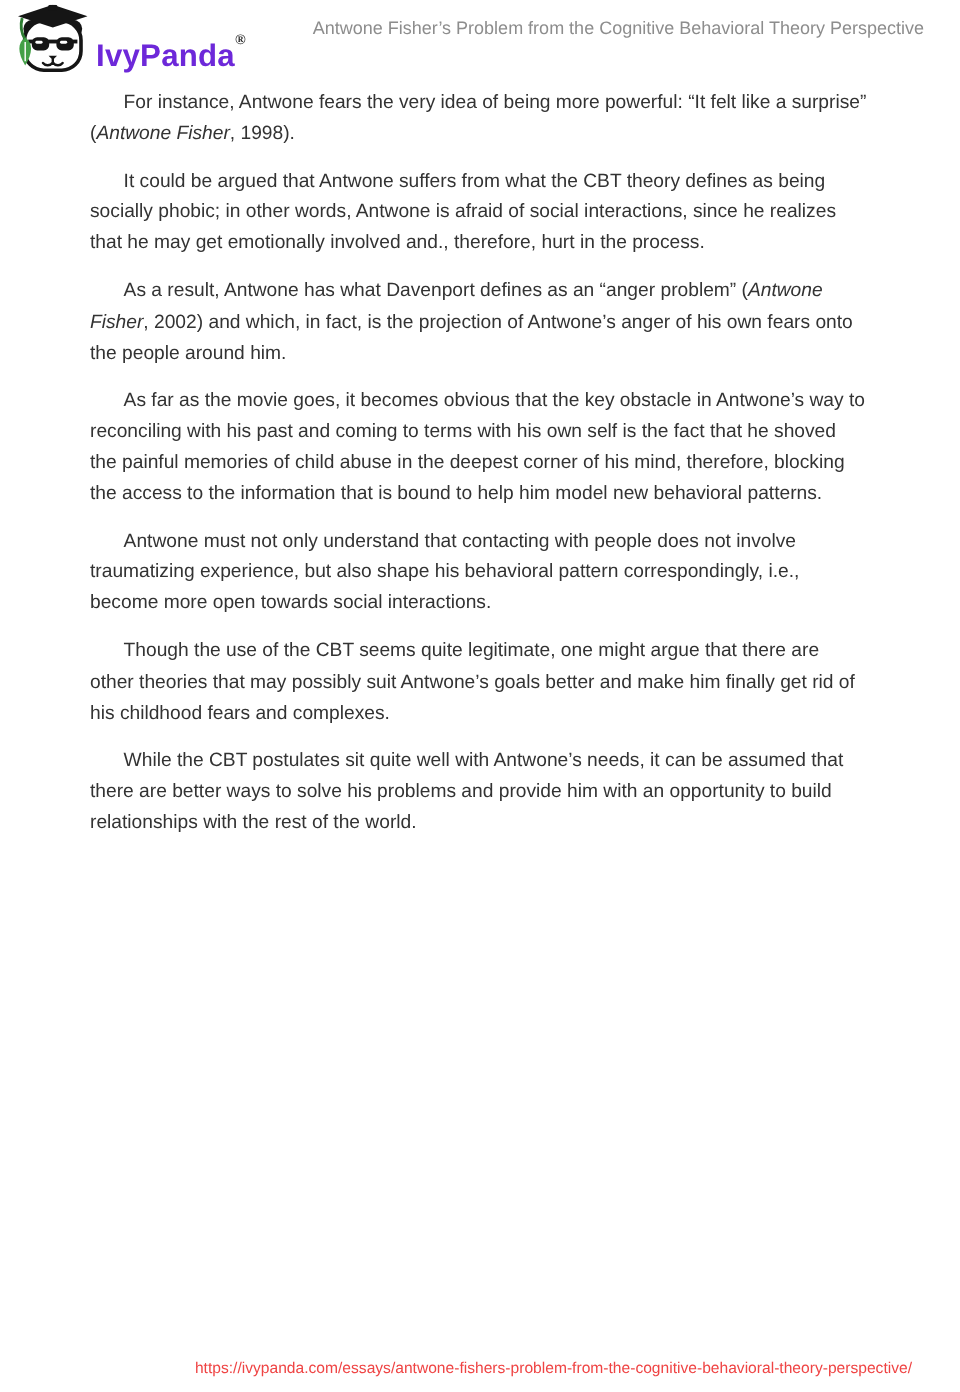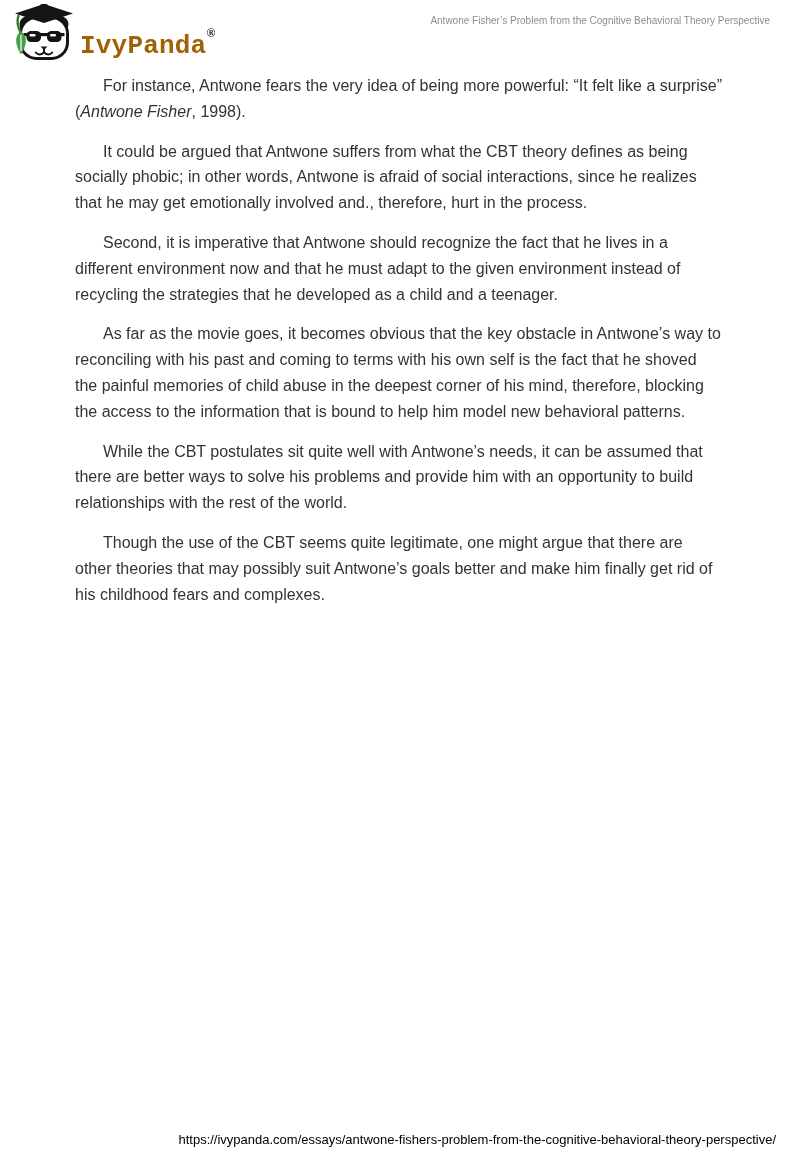"Antwone Fisher’s Problem from the" .doc-title { font-size: 10px -> 15px }
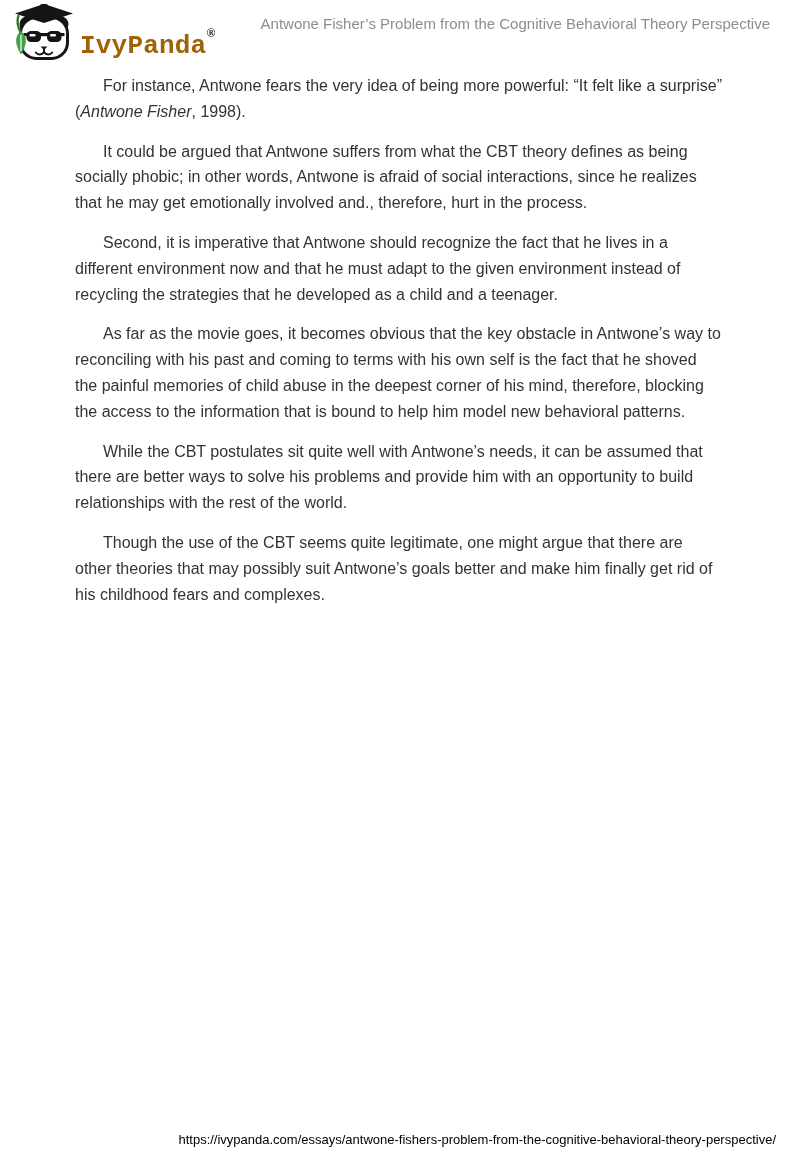"IvyPanda" .brand { color: #a16207 -> #6d28d9; font-family: Liberation Mono, monospace -> Liberation Sans, sans-serif }
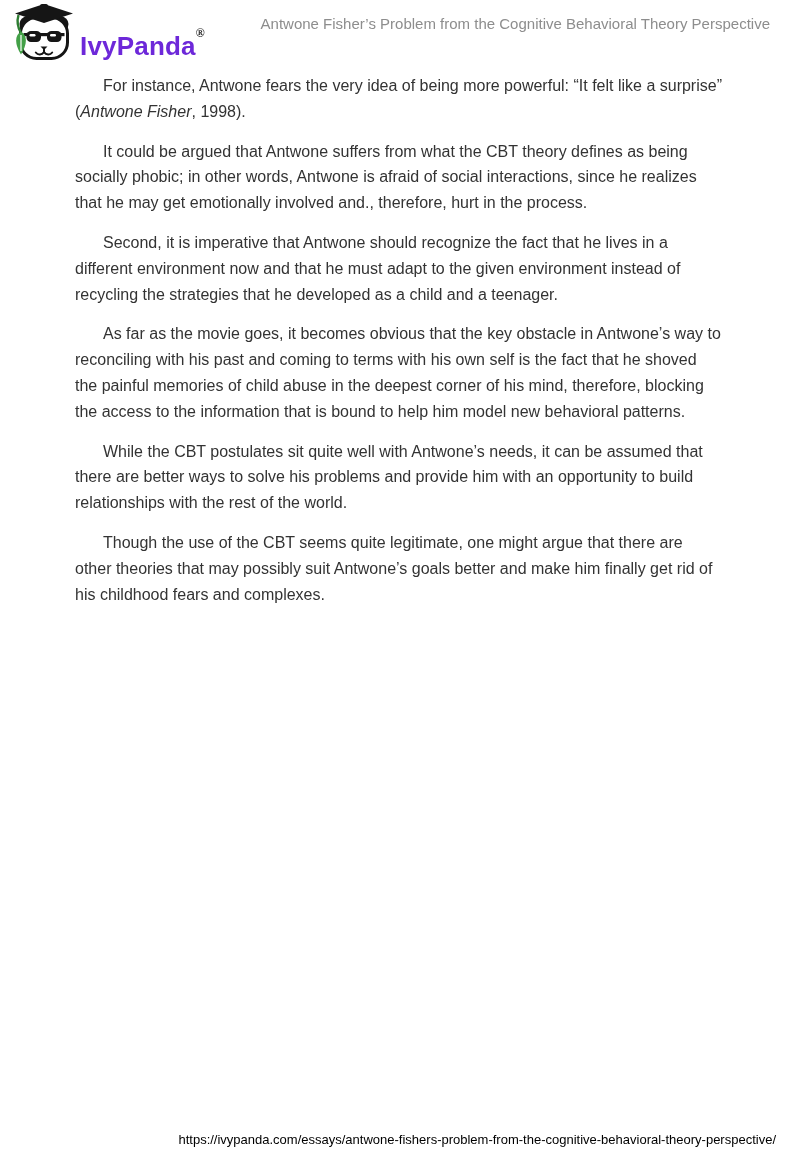"As a result, Antwone has" p { html: none -> <p><span>As a result, Antwone has what Davenport defines as an “anger problem” (</span><span>Antwone Fisher</span><span>, 2002) and which, in fact, is the projection of Antwone’s anger of his own fears onto the people around him.</span></p> }
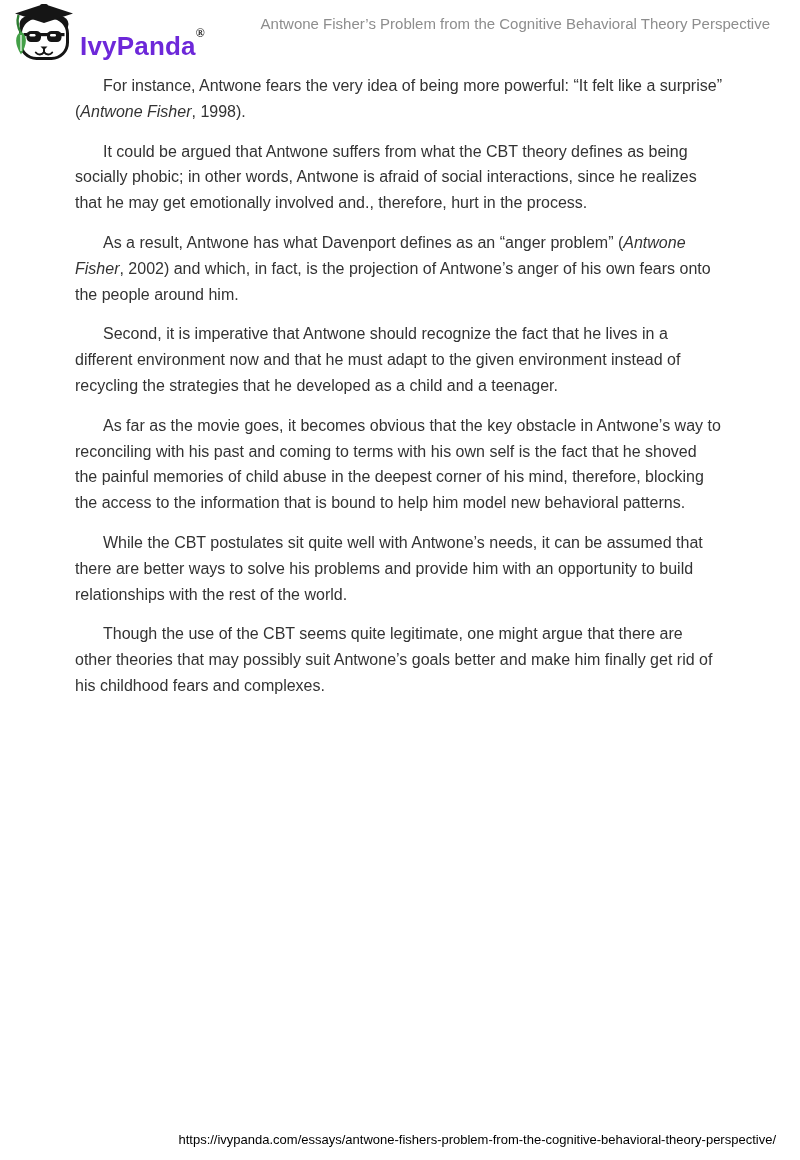"Second, it is imperative that" p { html: <p><span>Second, it is imperative that Antwone should recognize the fact that he lives in a different environment now and that he must adapt to the given environment instead of recycling the strategies that he developed as a child and a teenager.</span></p> -> none }
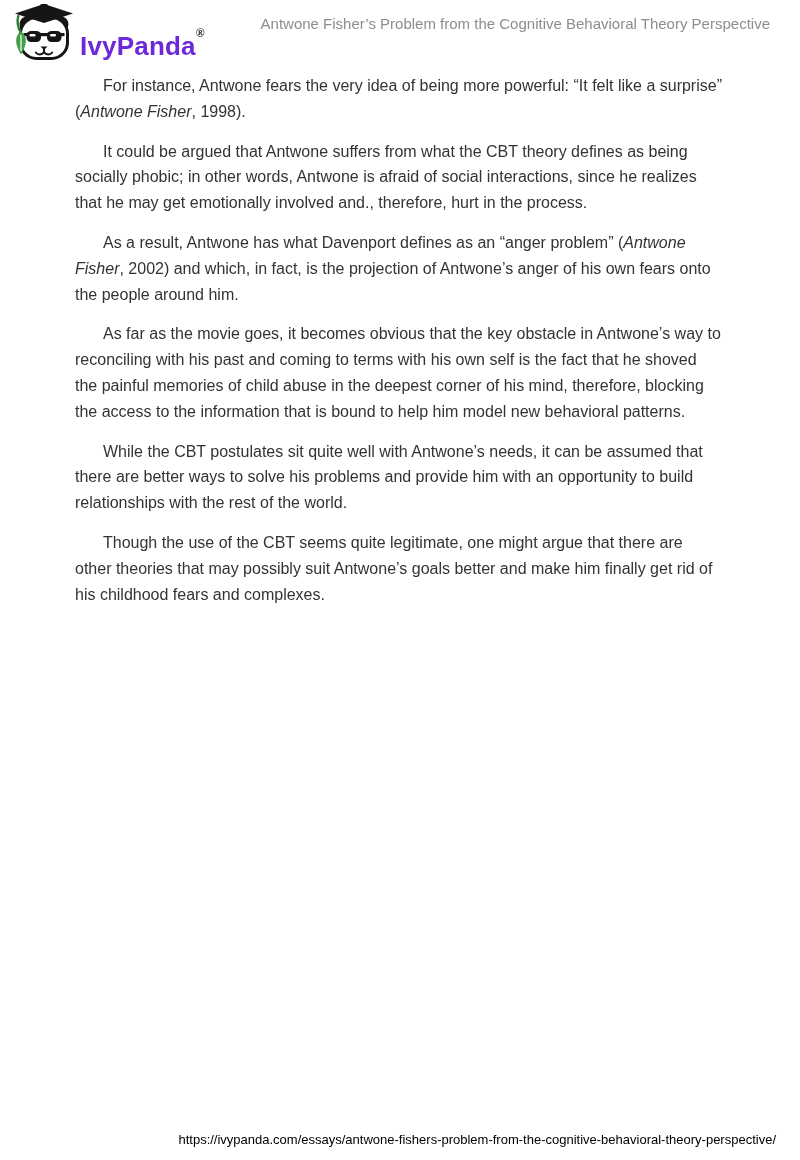"Antwone must not only understand" p { html: none -> <p><span>Antwone must not only understand that contacting with people does not involve traumatizing experience, but also shape his behavioral pattern correspondingly, i.e., become more open towards social interactions.</span></p> }
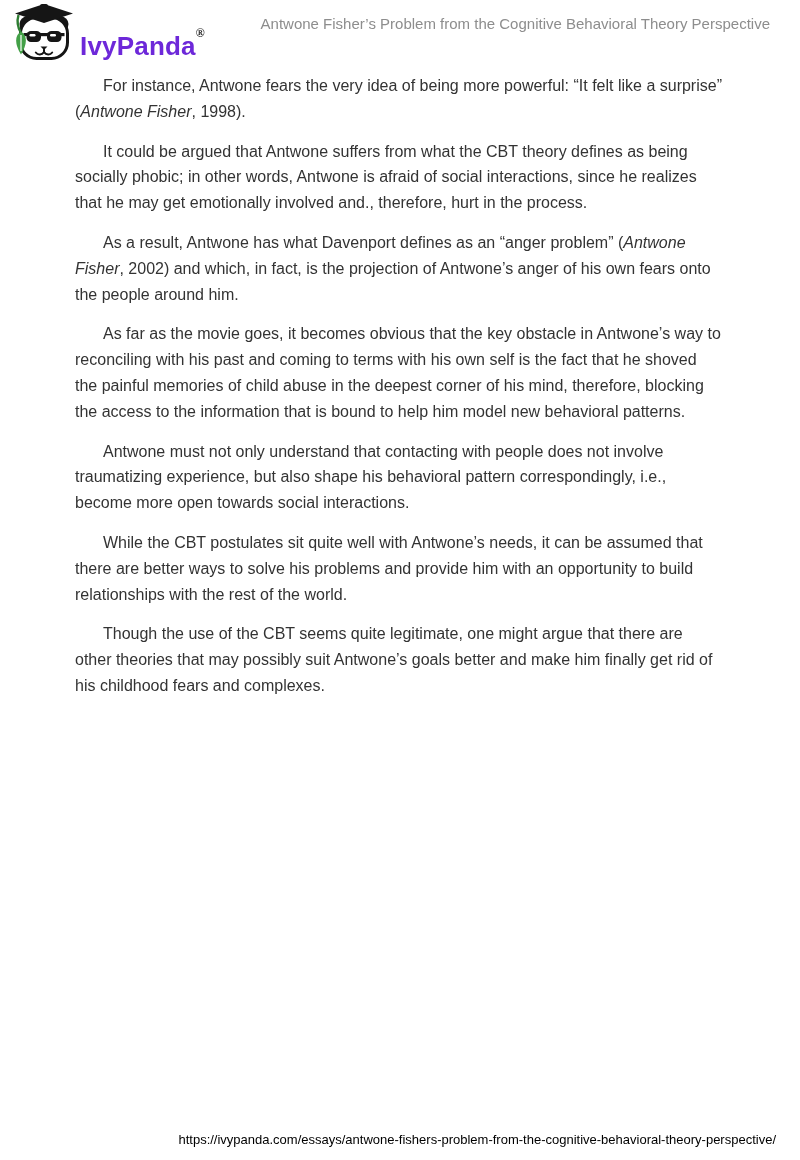"While the CBT postulates sit" p { order: before "Though the use of the" -> after "Though the use of the" }
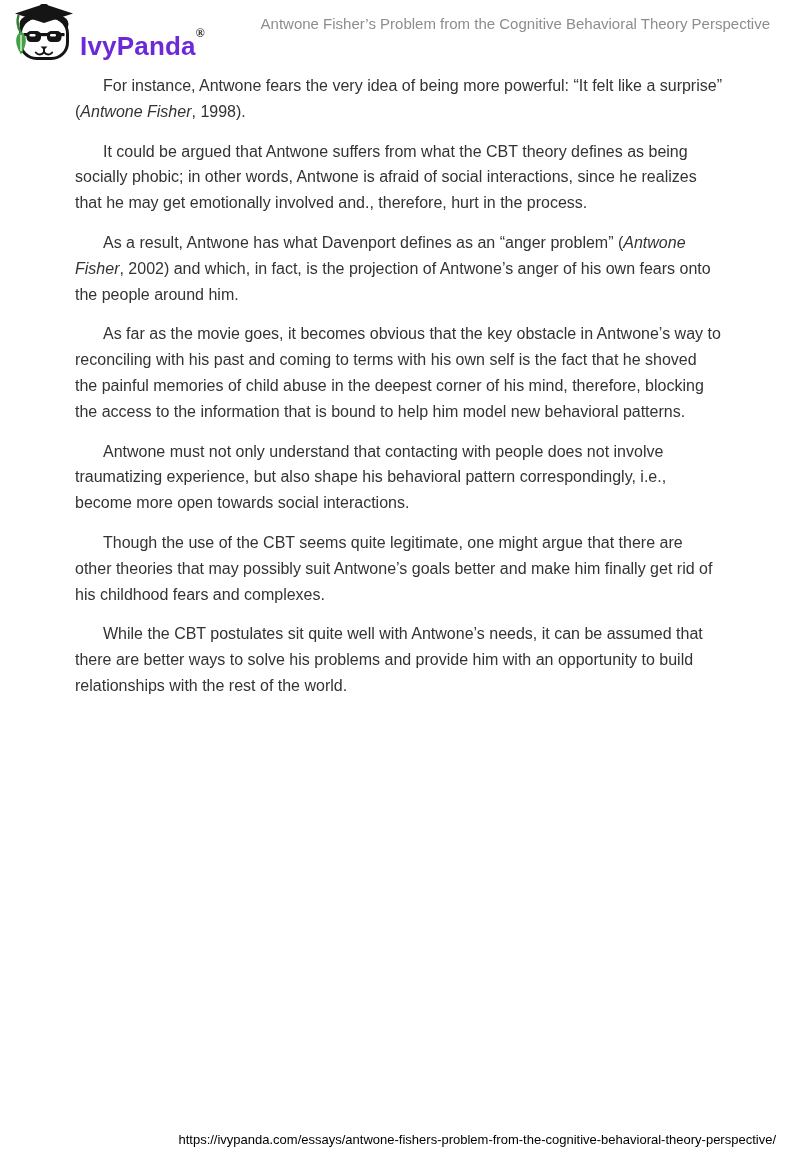"https://ivypanda.com/essays/antwone-fish" .footer { color: #000000 -> #ef4444; right: 24px -> 40px }
